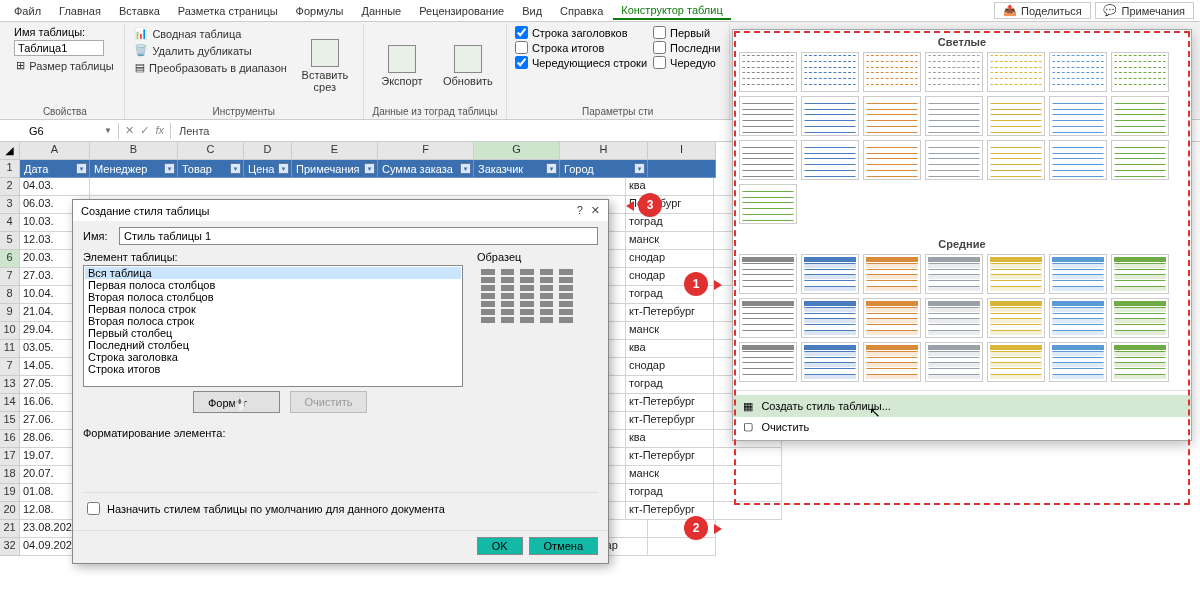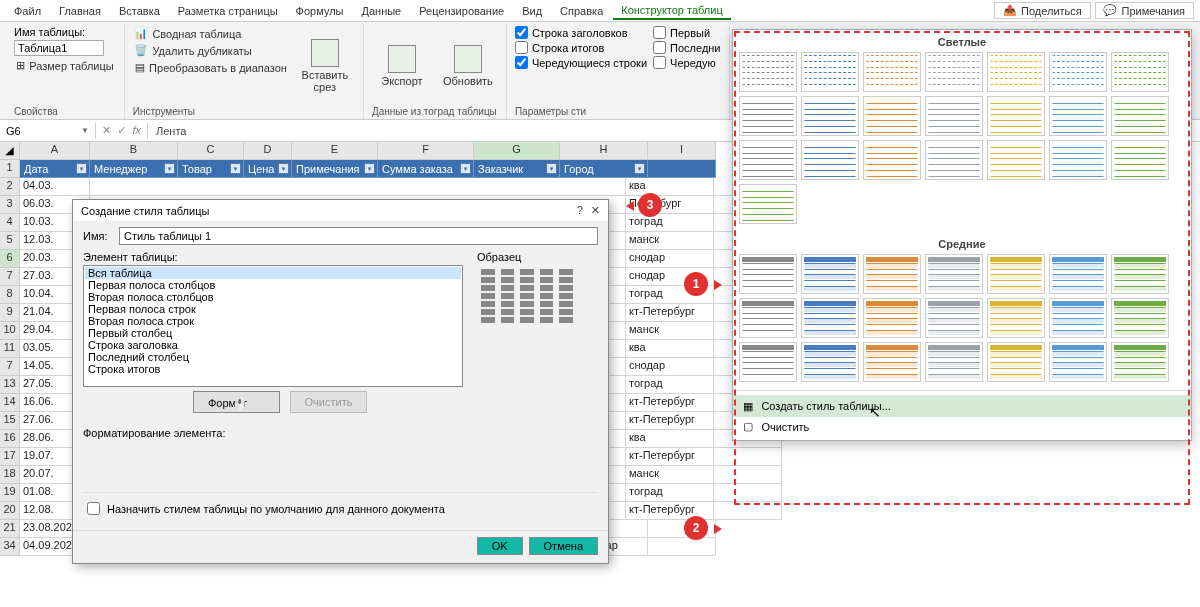"Свойства" .rgroup-label { text-align: none -> center }
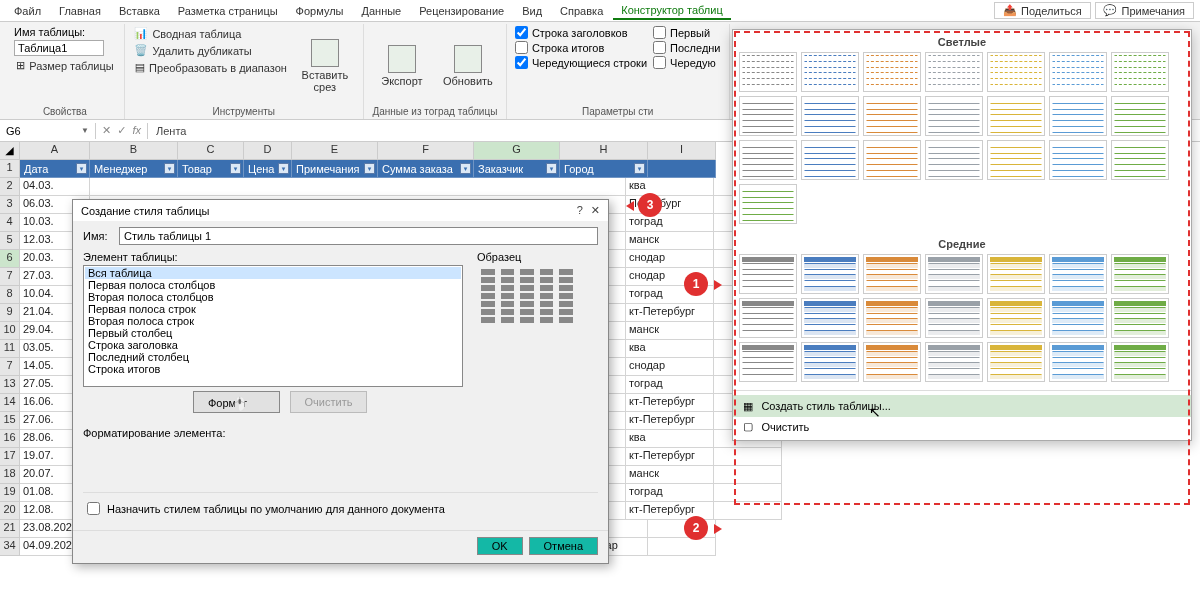"G6" .namebox { margin-left: none -> 23px }
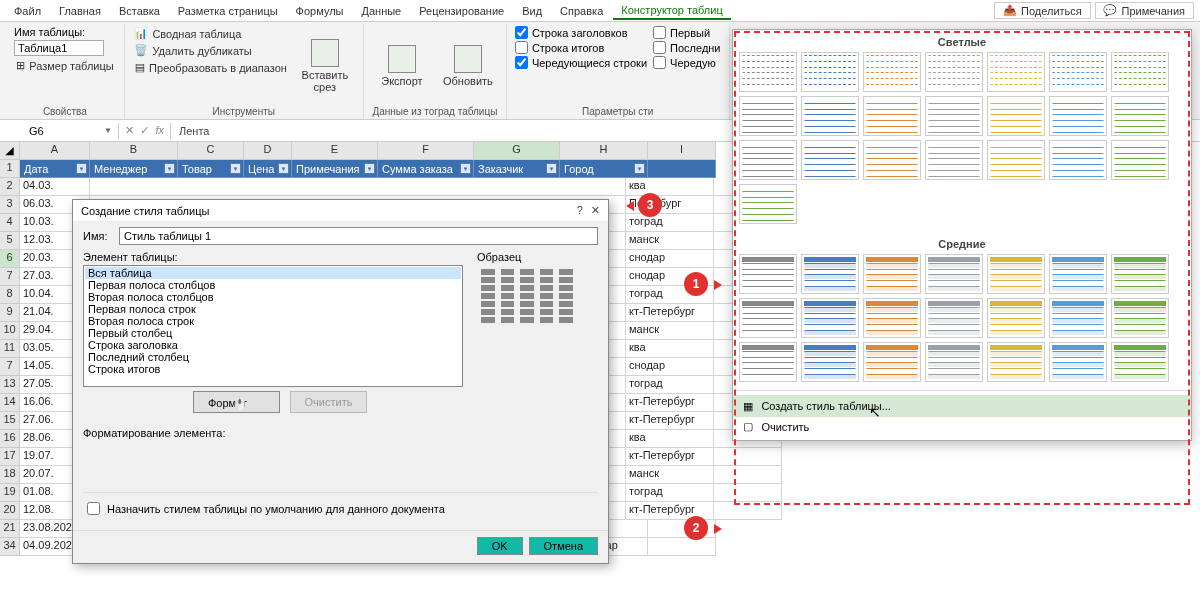"Строка заголовка" div.li { order: before "Последний столбец" -> after "Последний столбец" }
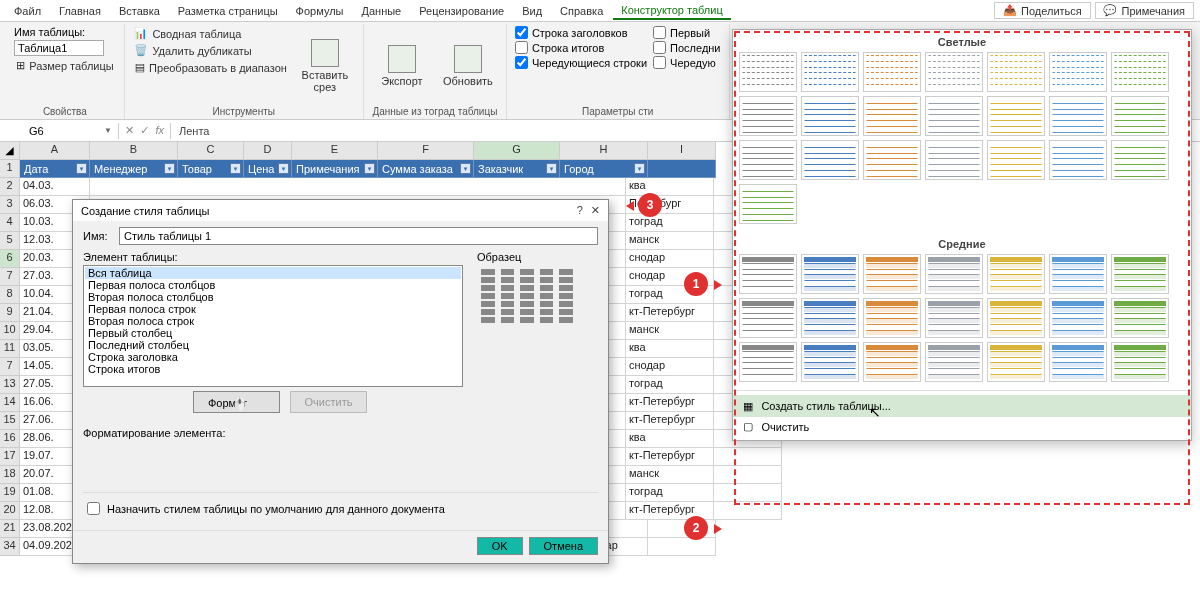"34" div.rowh { text: 34 -> 32 }
